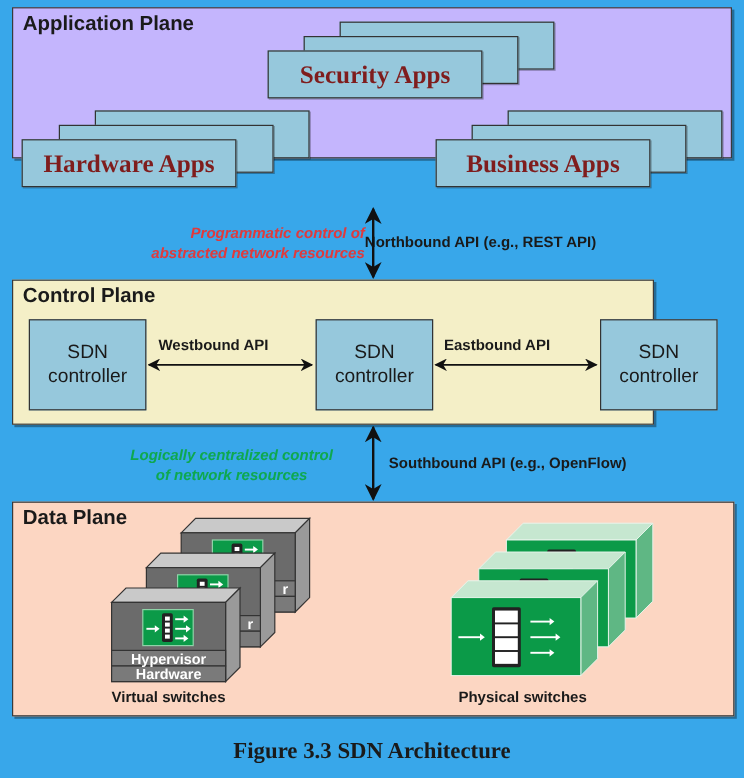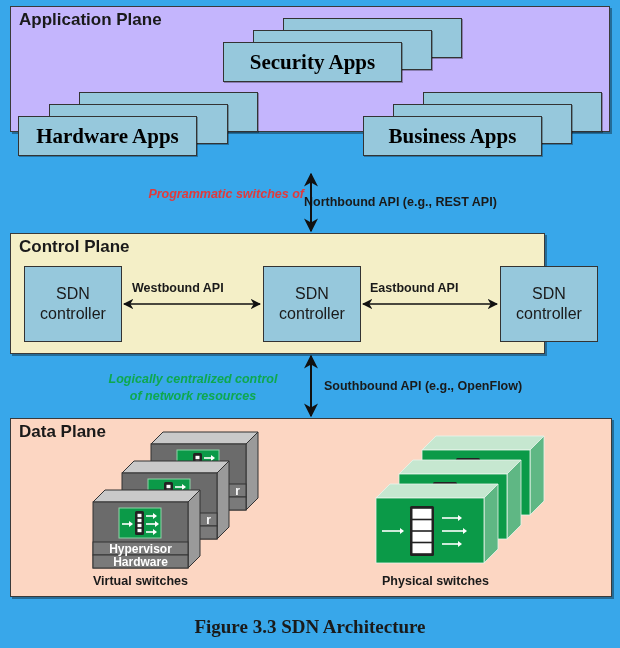"Security Apps" .appbox.front { color: #000000 -> #7f1d1d }
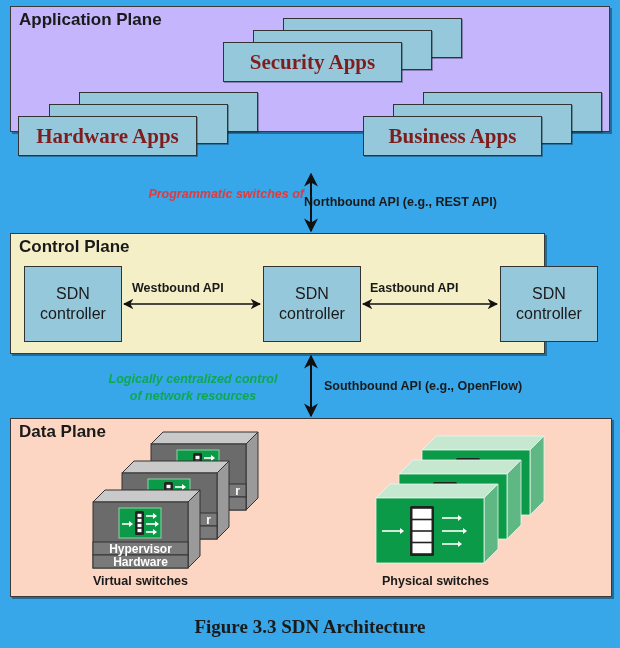"Programmatic switches of" div { text: switches -> control }
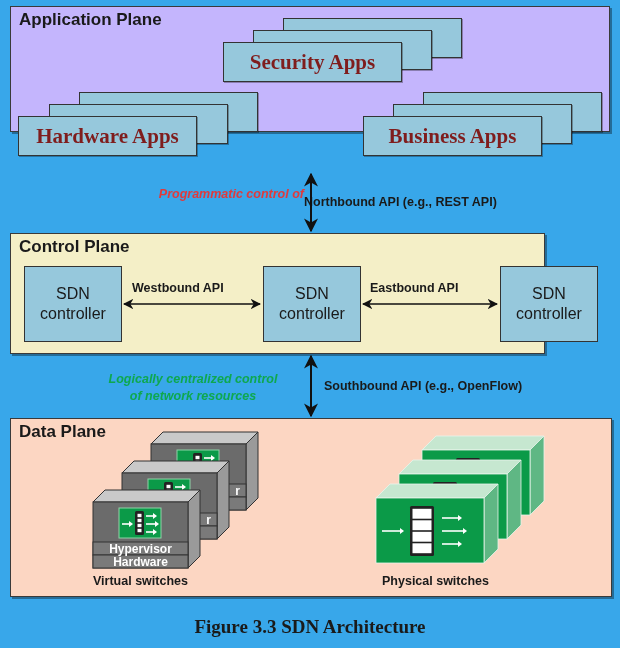"abstracted network resources" div { html: none -> <div>abstracted network resources</div> }
